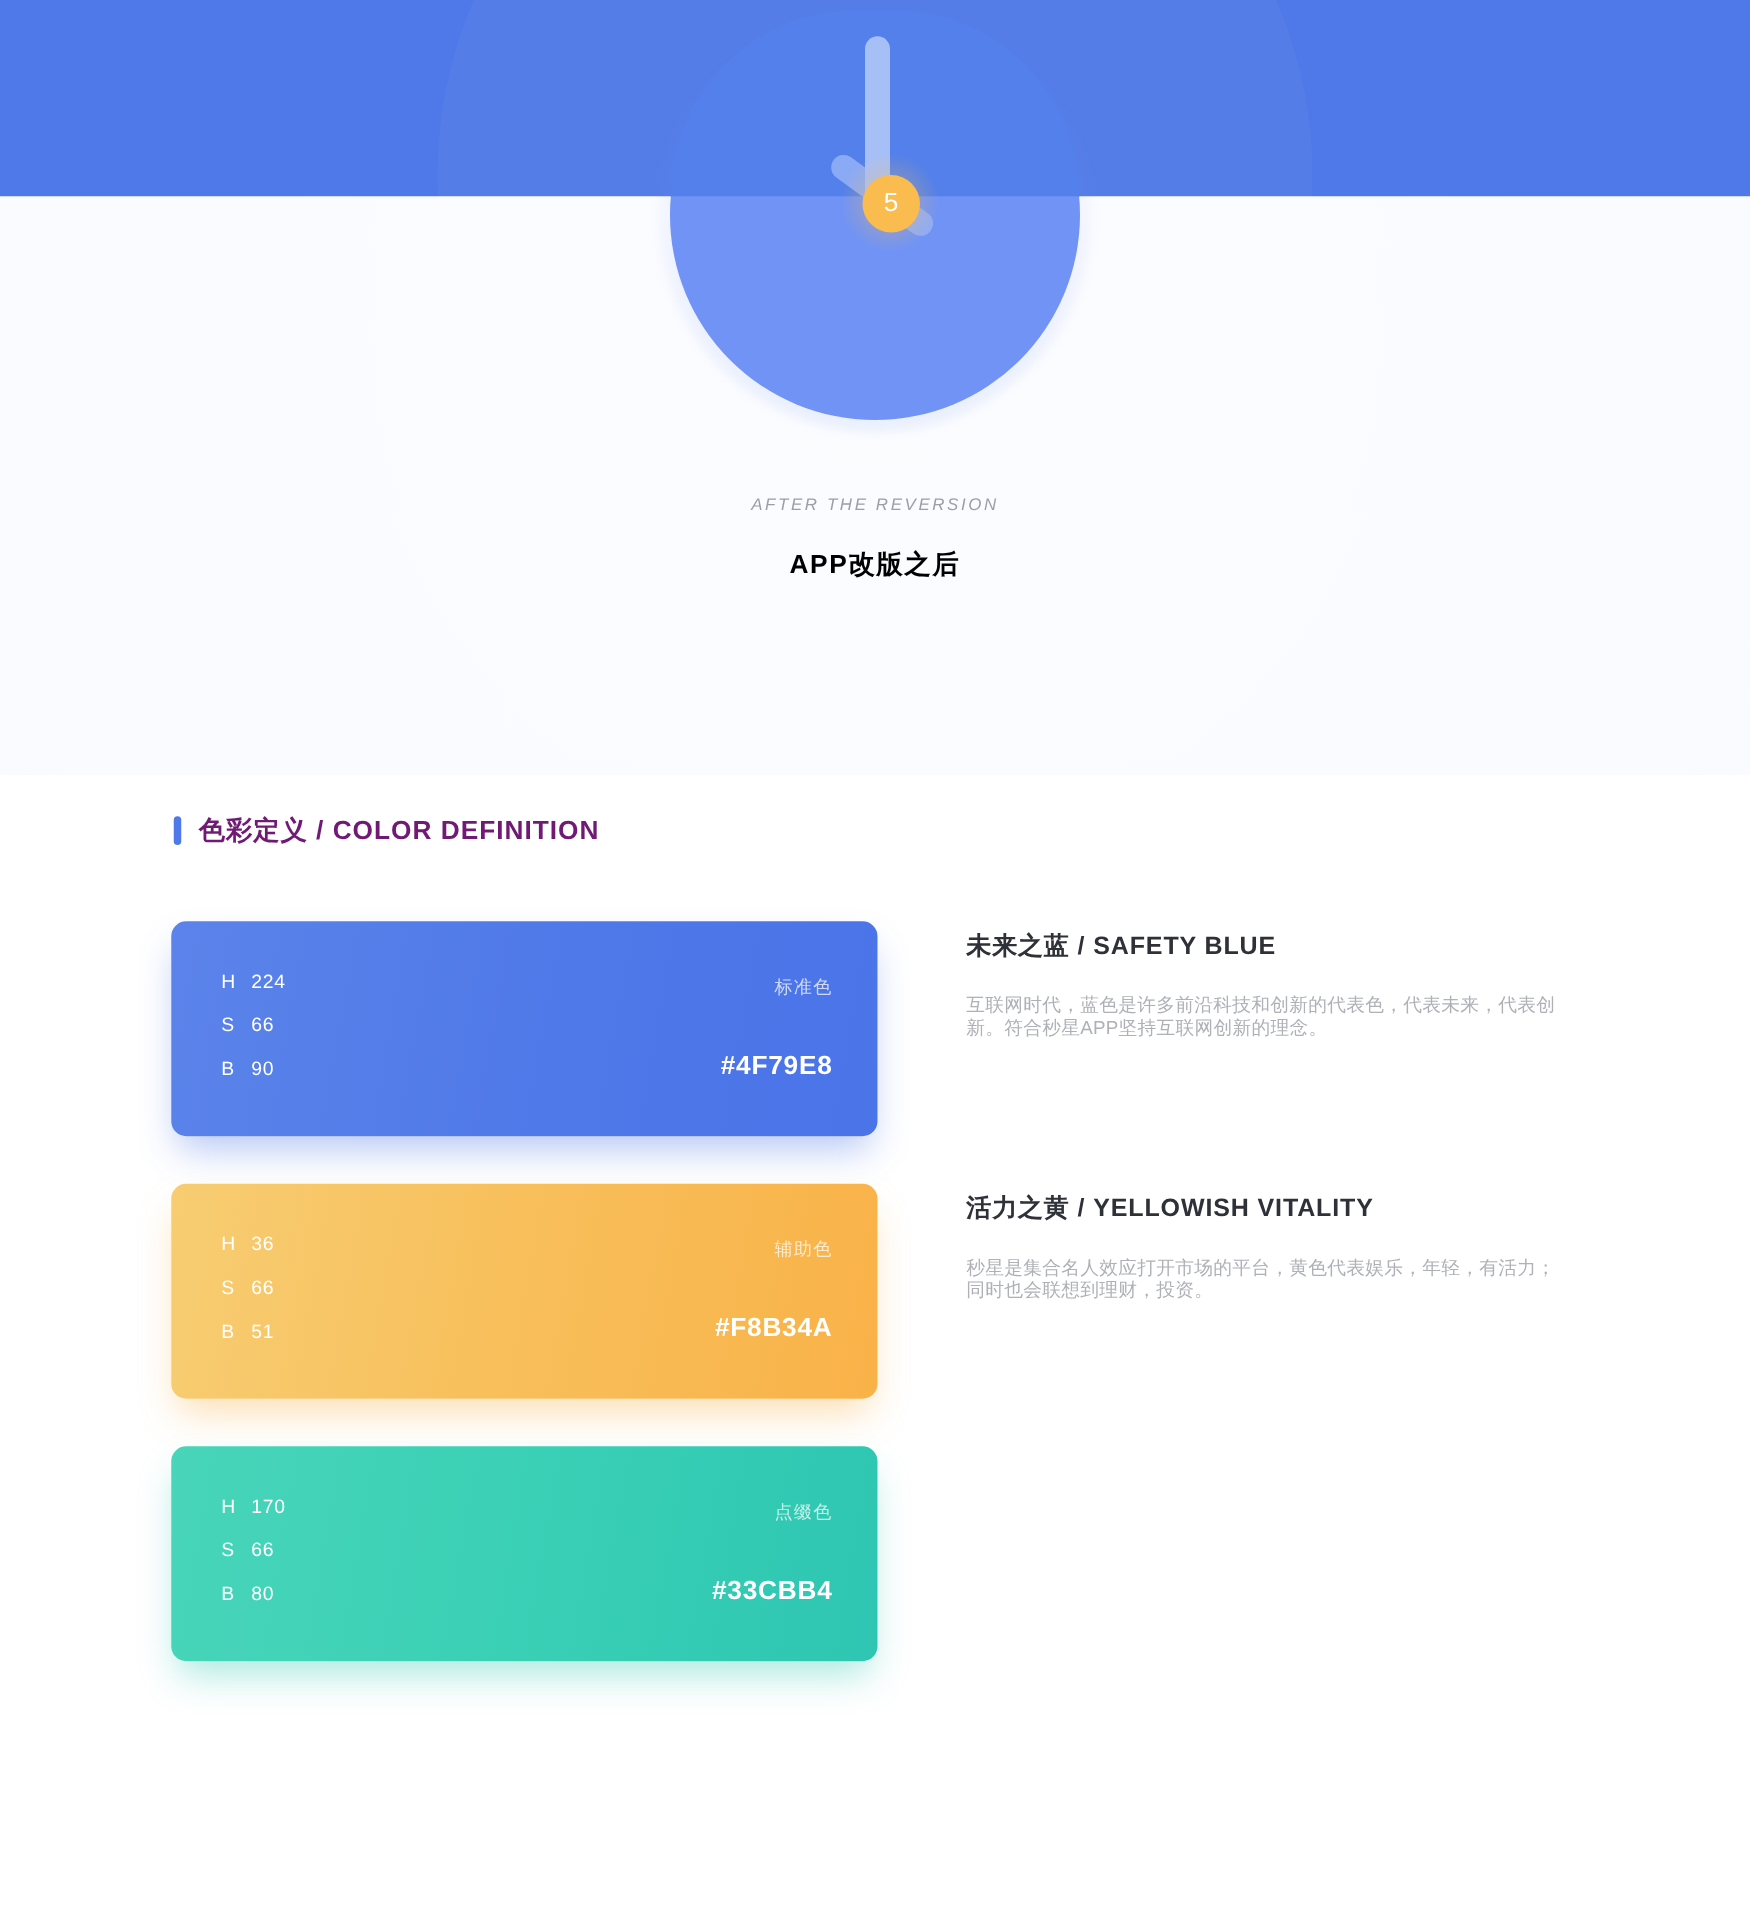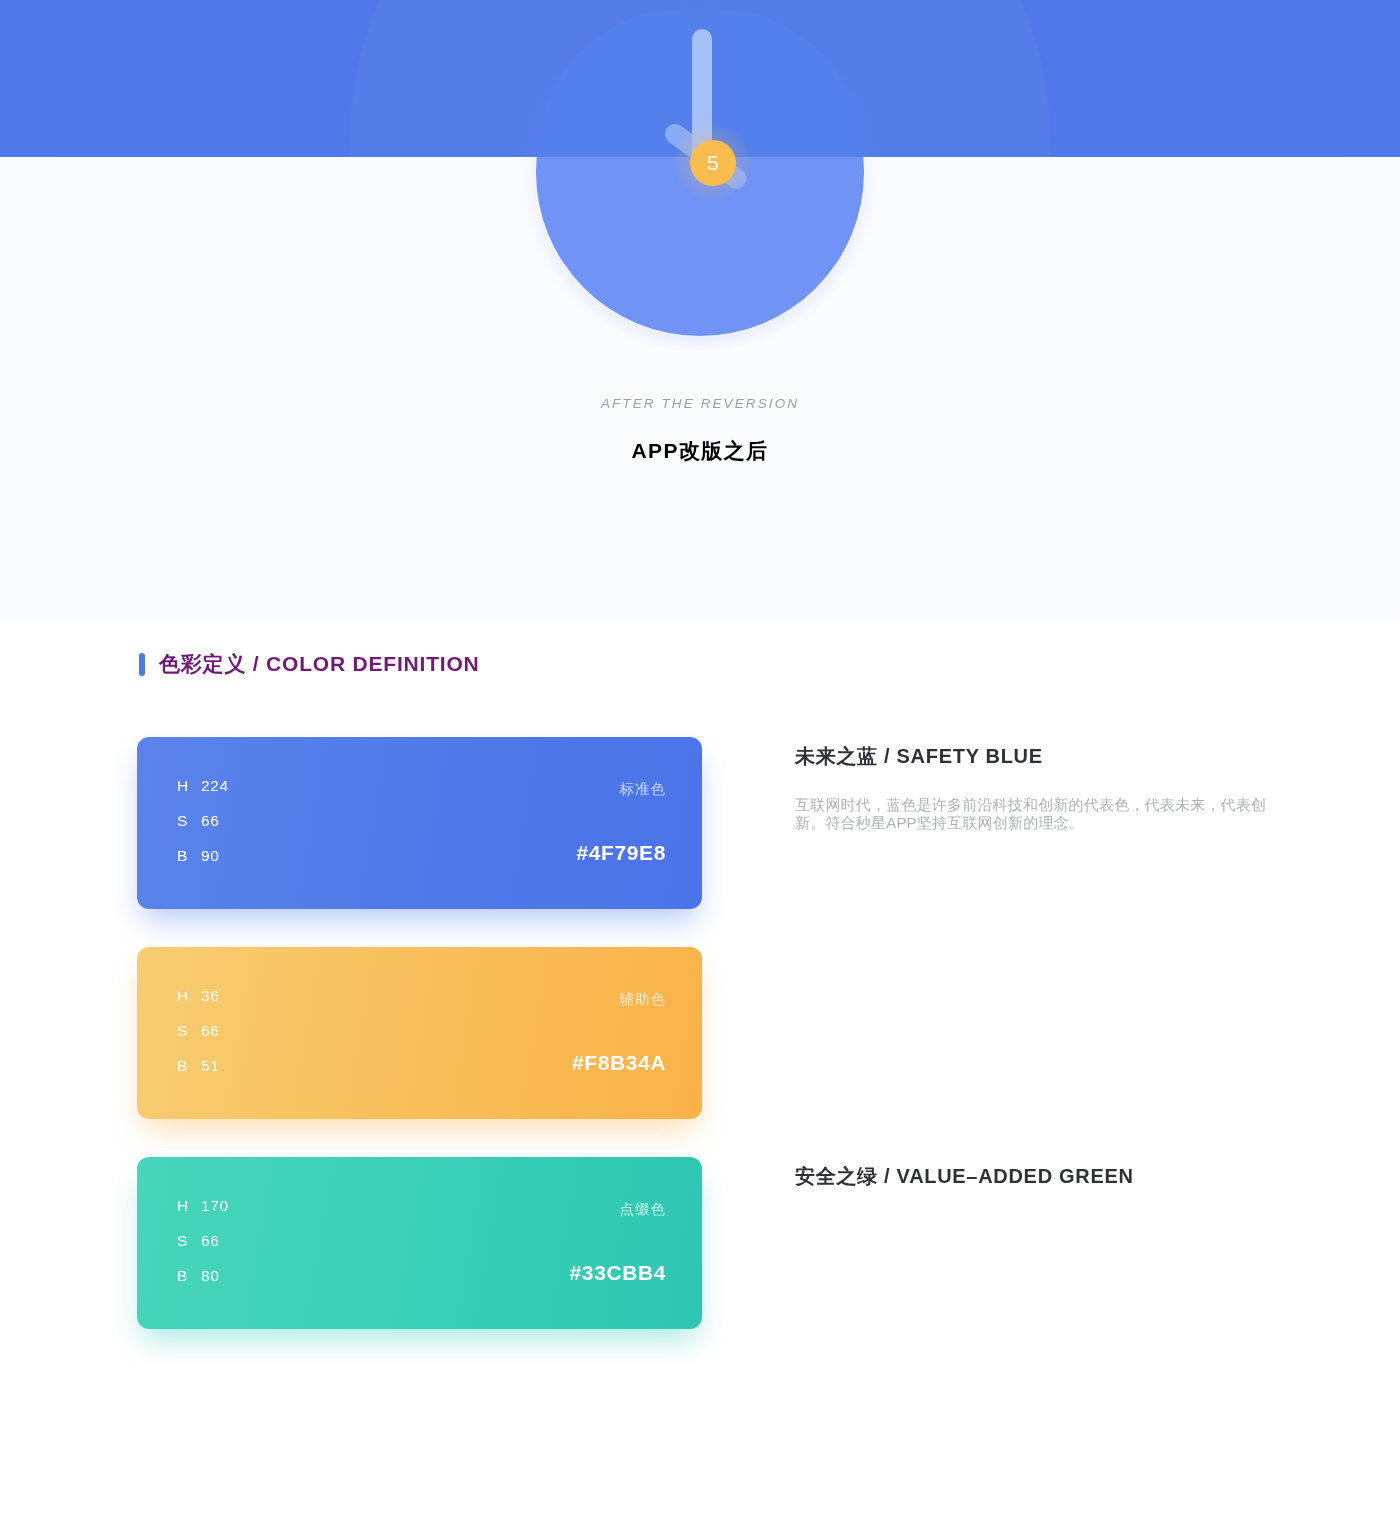"未来之蓝 / SAFETY BLUE" .meta { left: 795px -> 773px }
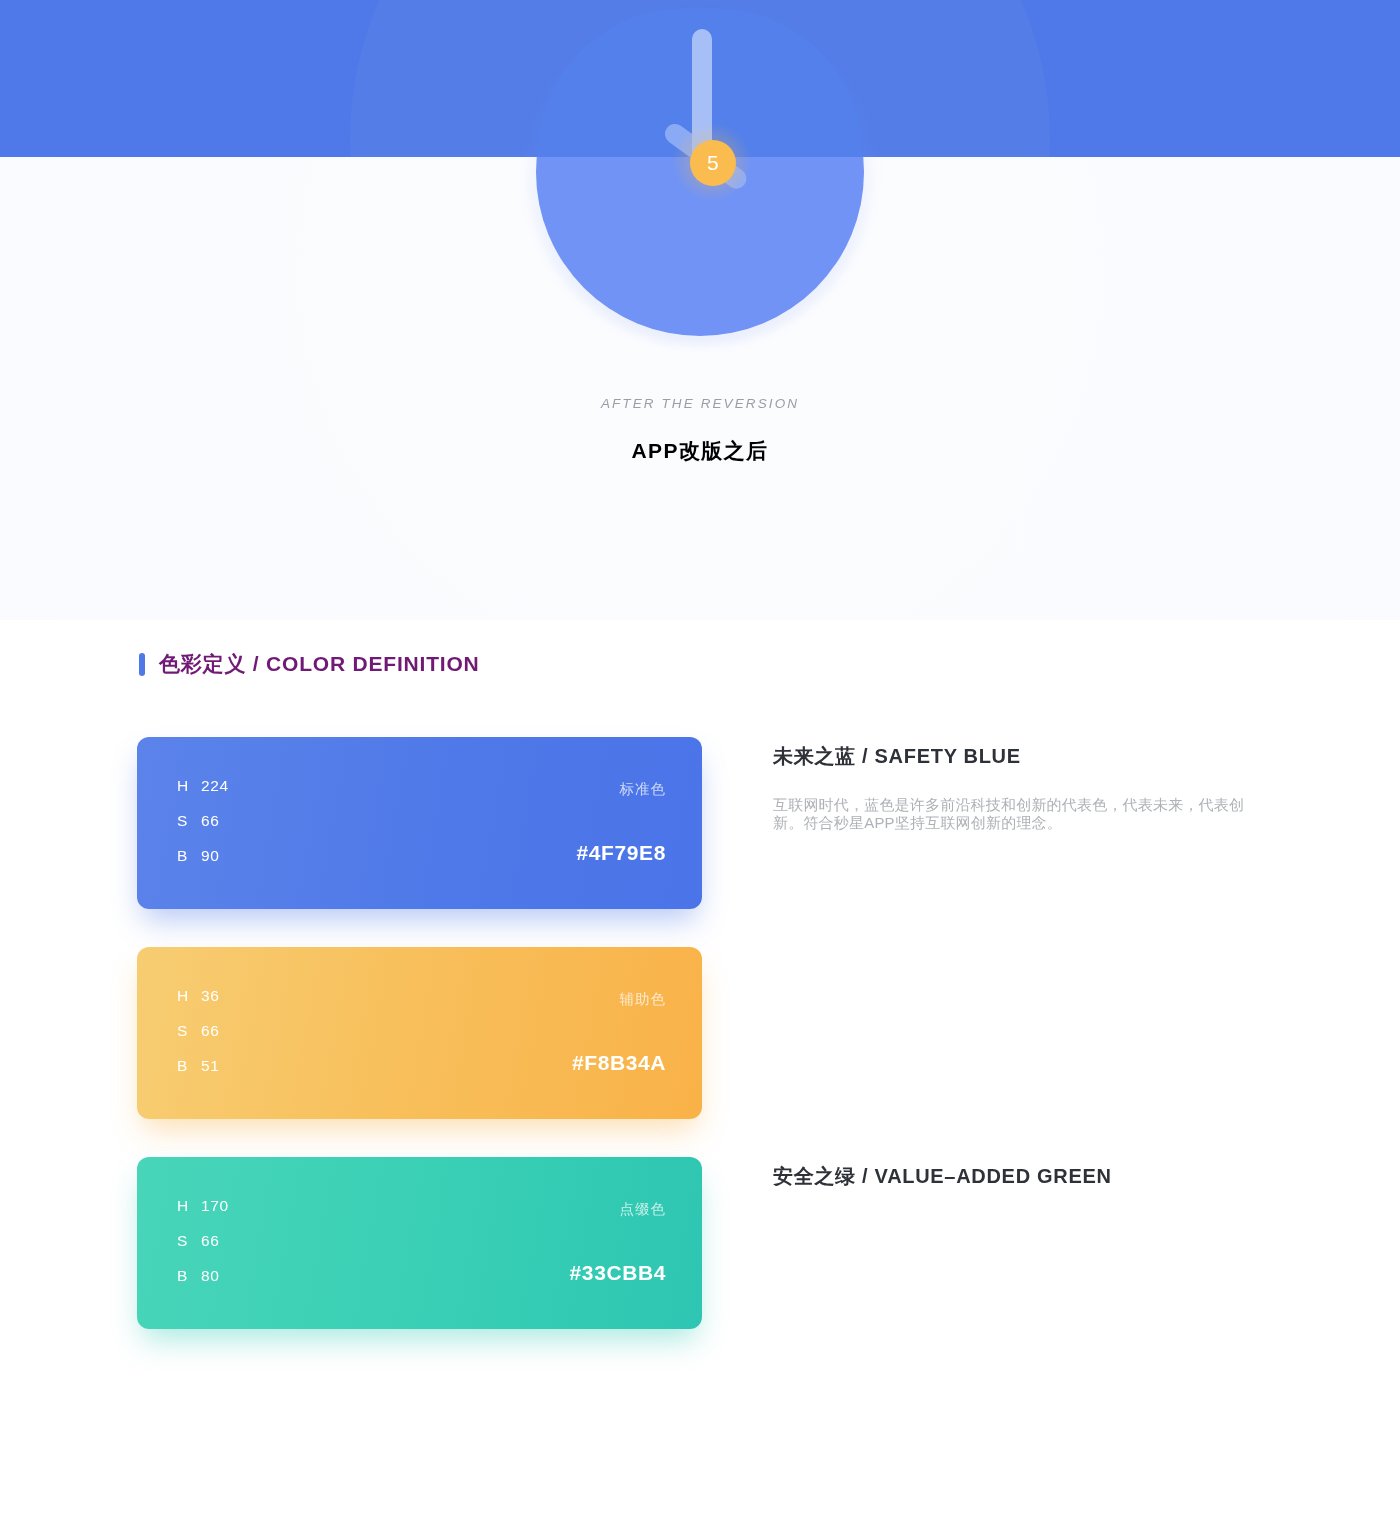"活力之黄 / YELLOWISH VITALITY" div.meta { html: none -> <div> <div>活力之黄 / YELLOWISH VITALITY</div> <div>秒星是集合名人效应打开市场的平台，黄色代表娱乐，年轻，有活力；同时也会联想到理财，投资。</div> </div> }
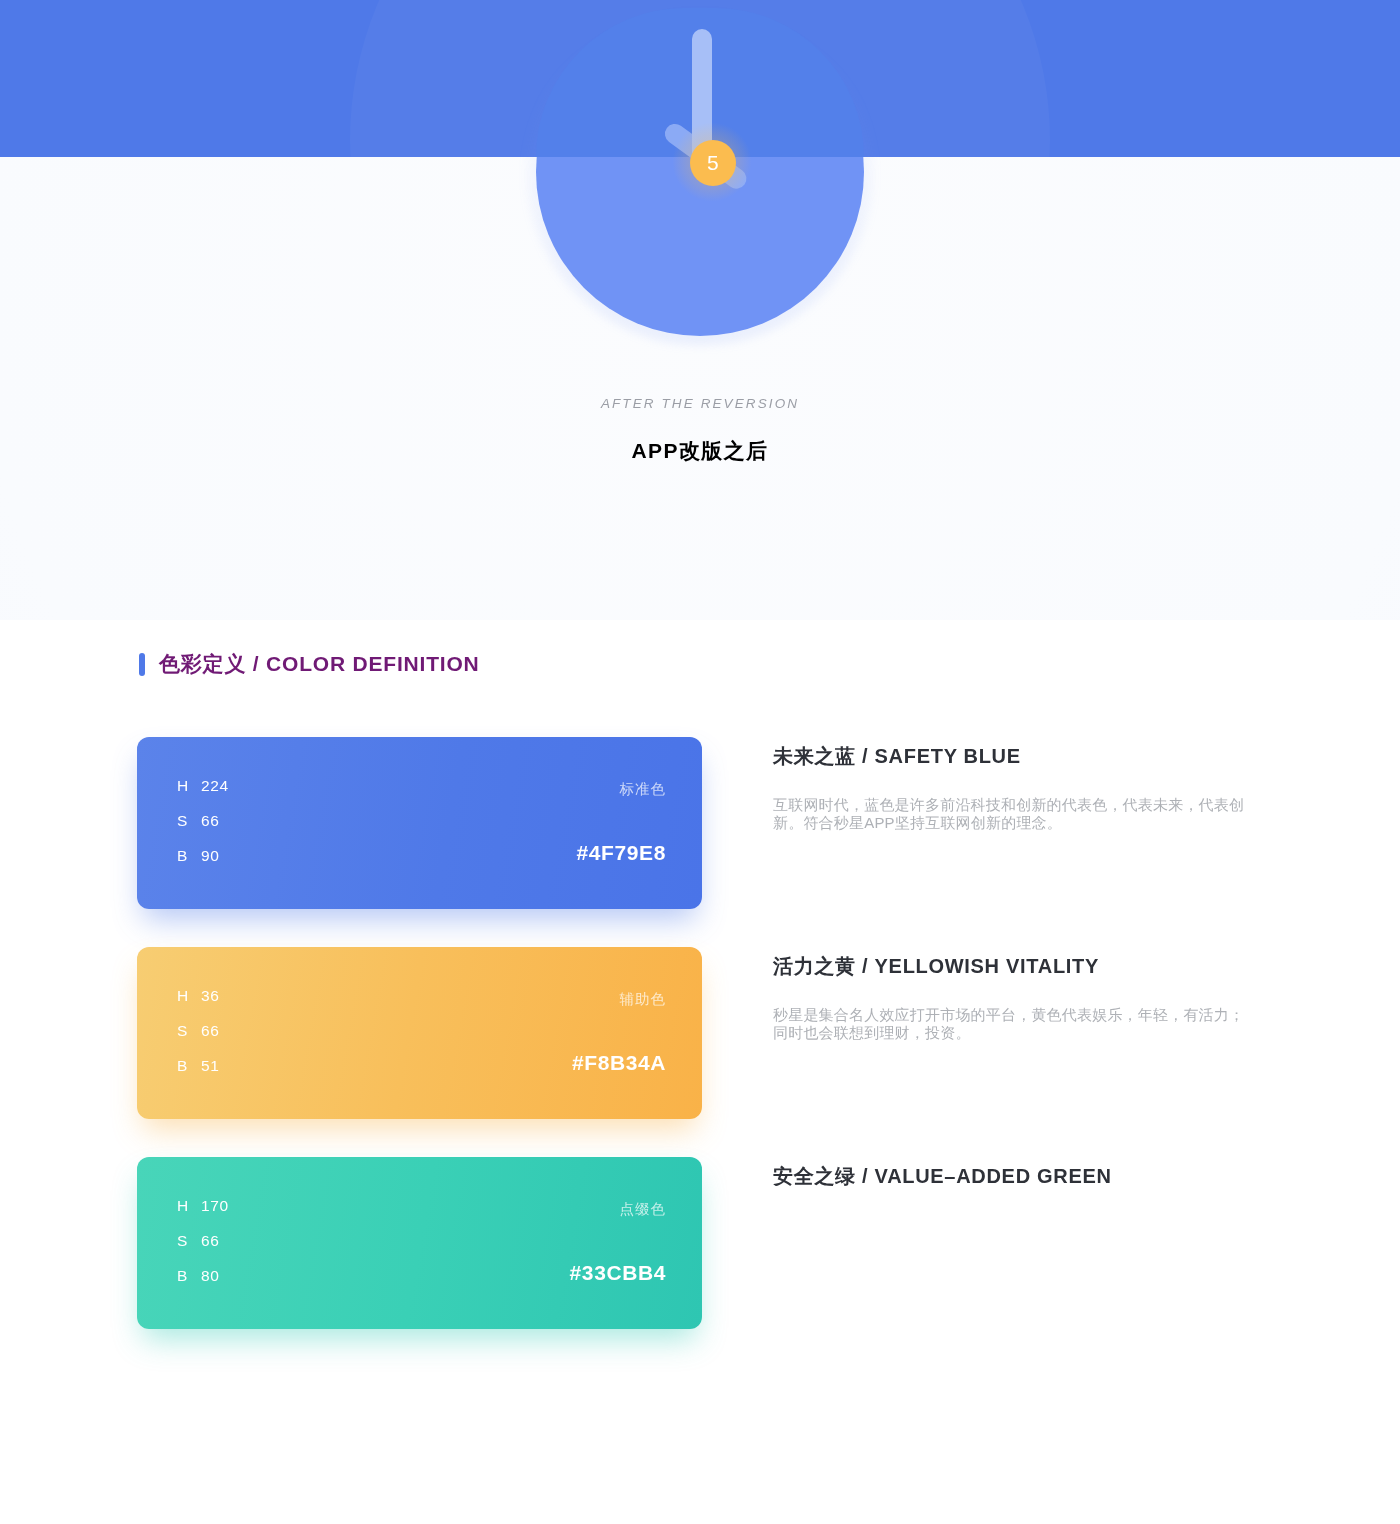"安全之绿 / VALUE–ADDED GREEN" div.meta-title { html: <div>安全之绿 / VALUE–ADDED GREEN</div> -> none }
